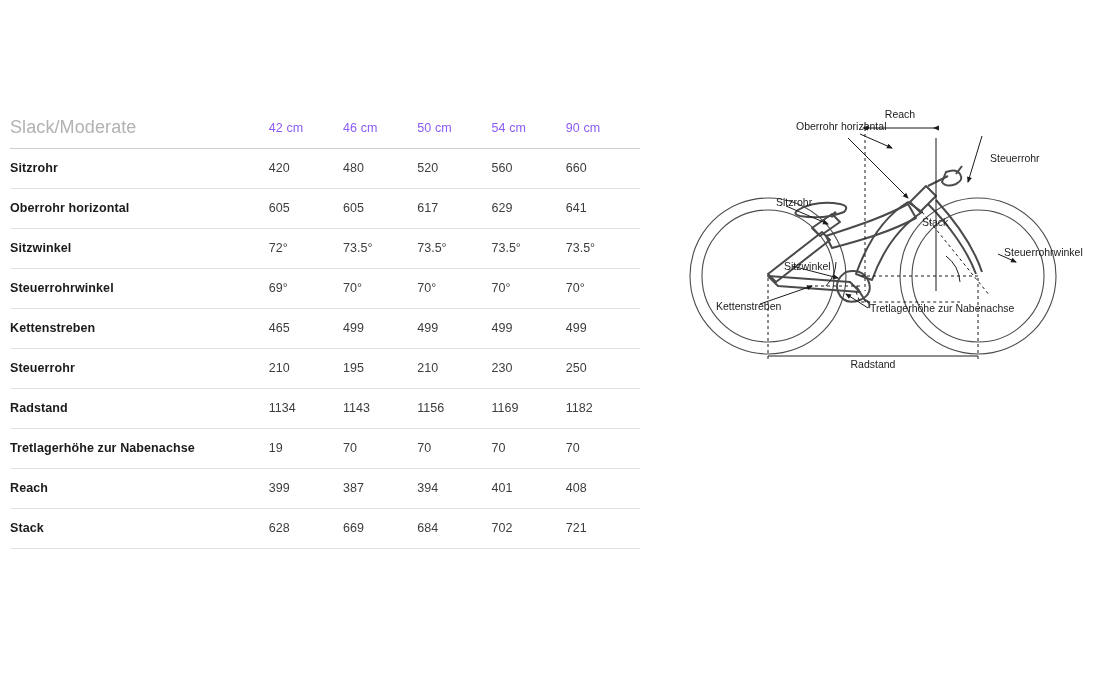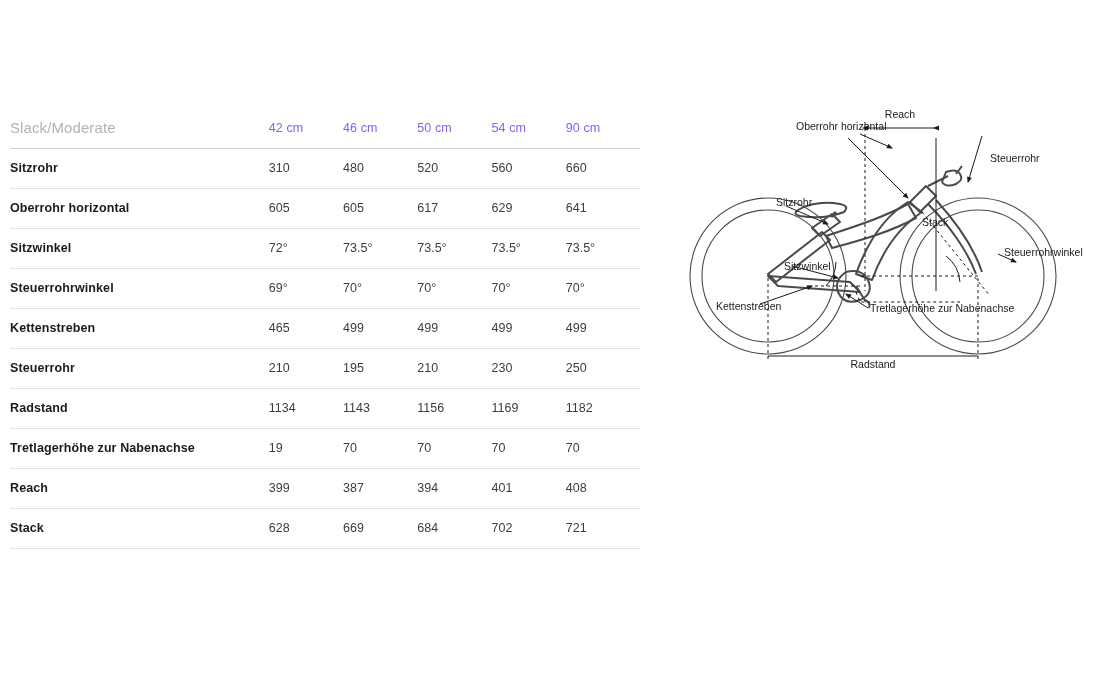"Slack/Moderate" table.geo thead th { font-size: 15px -> 18px }
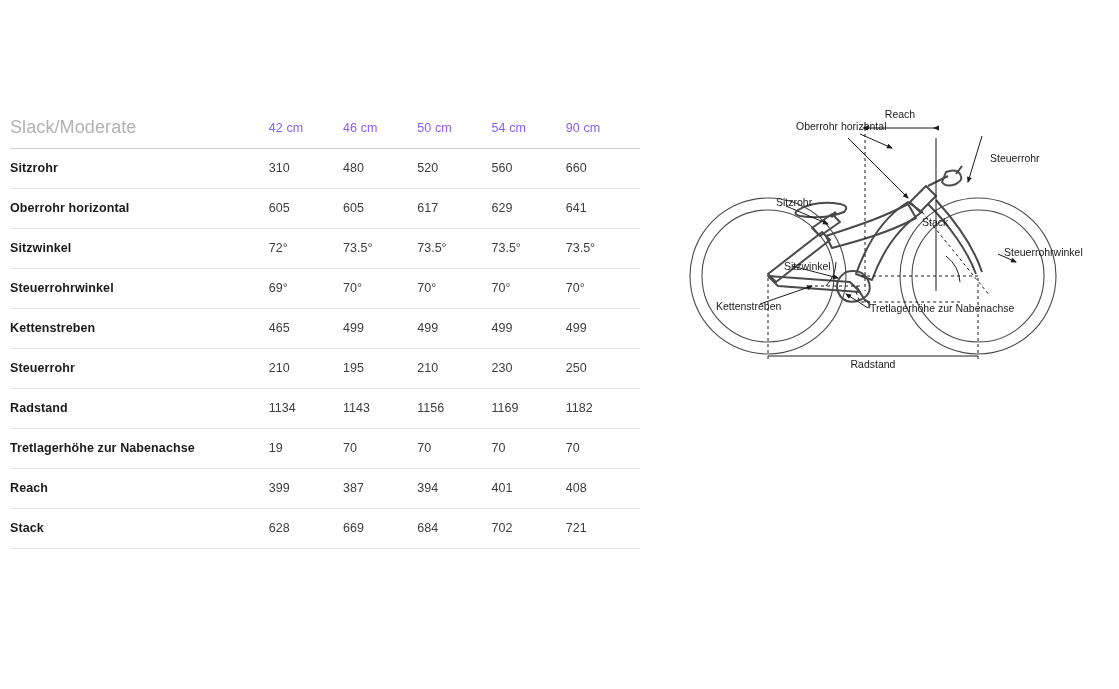"310" td.val { text: 310 -> 420 }
